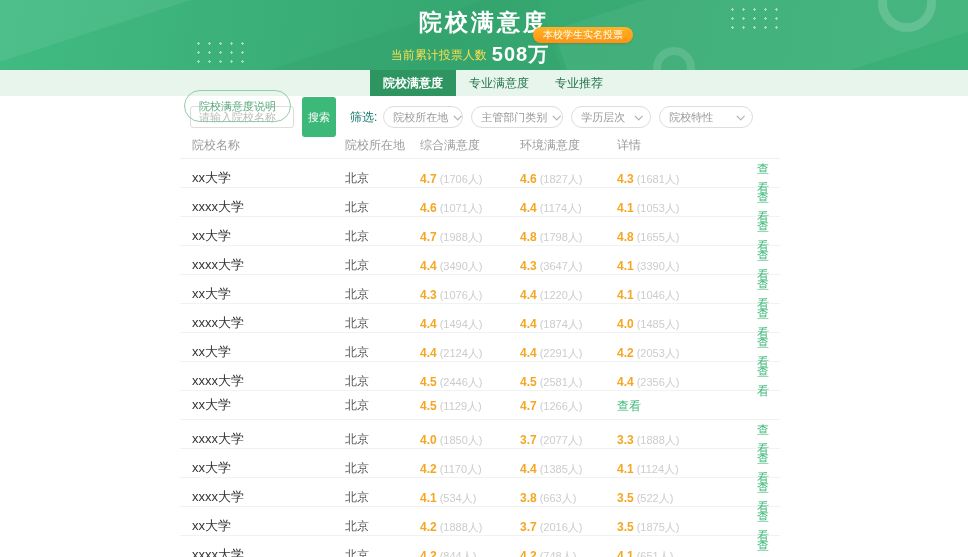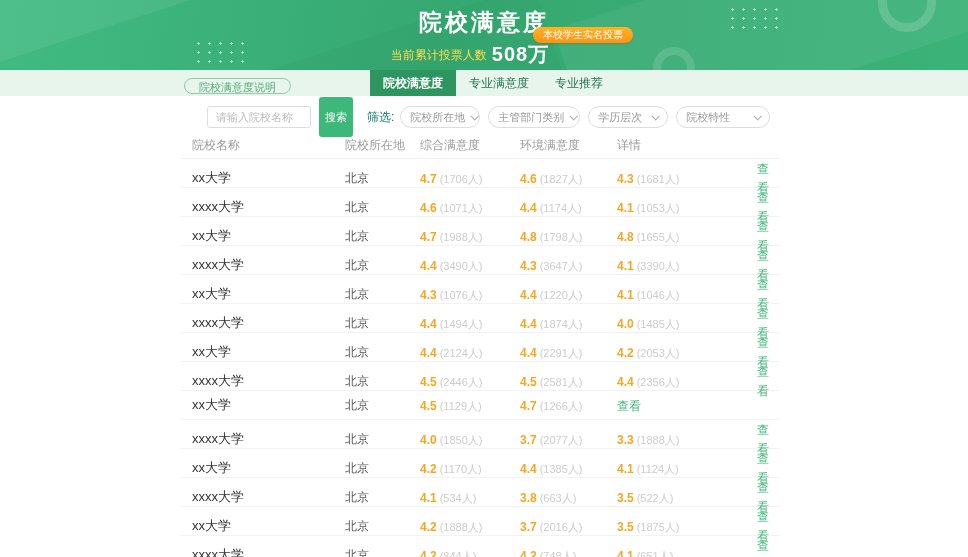"院校满意度说明" .info-pill { height: 16px -> 32px; top: 8px -> 20px }
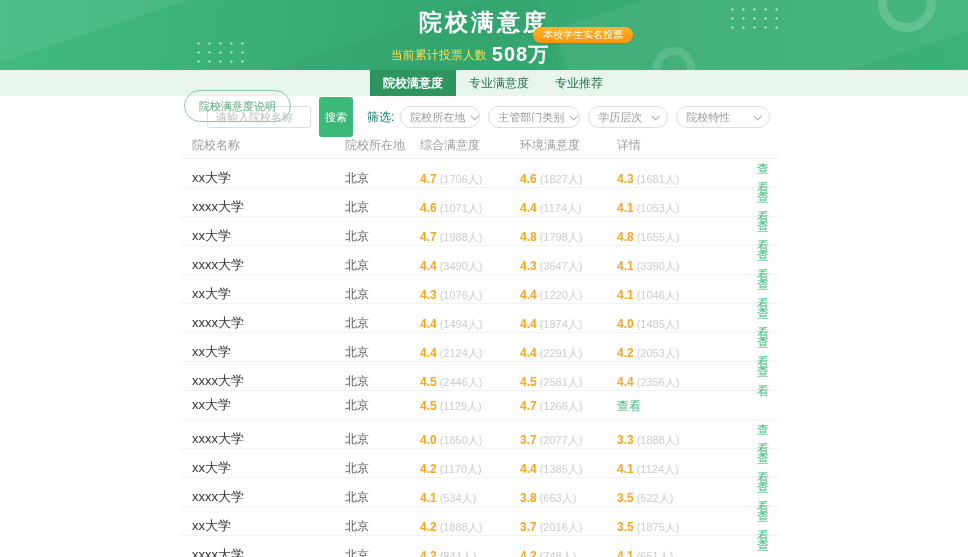"请输入院校名称" .search-input { margin-left: 17px -> none }
